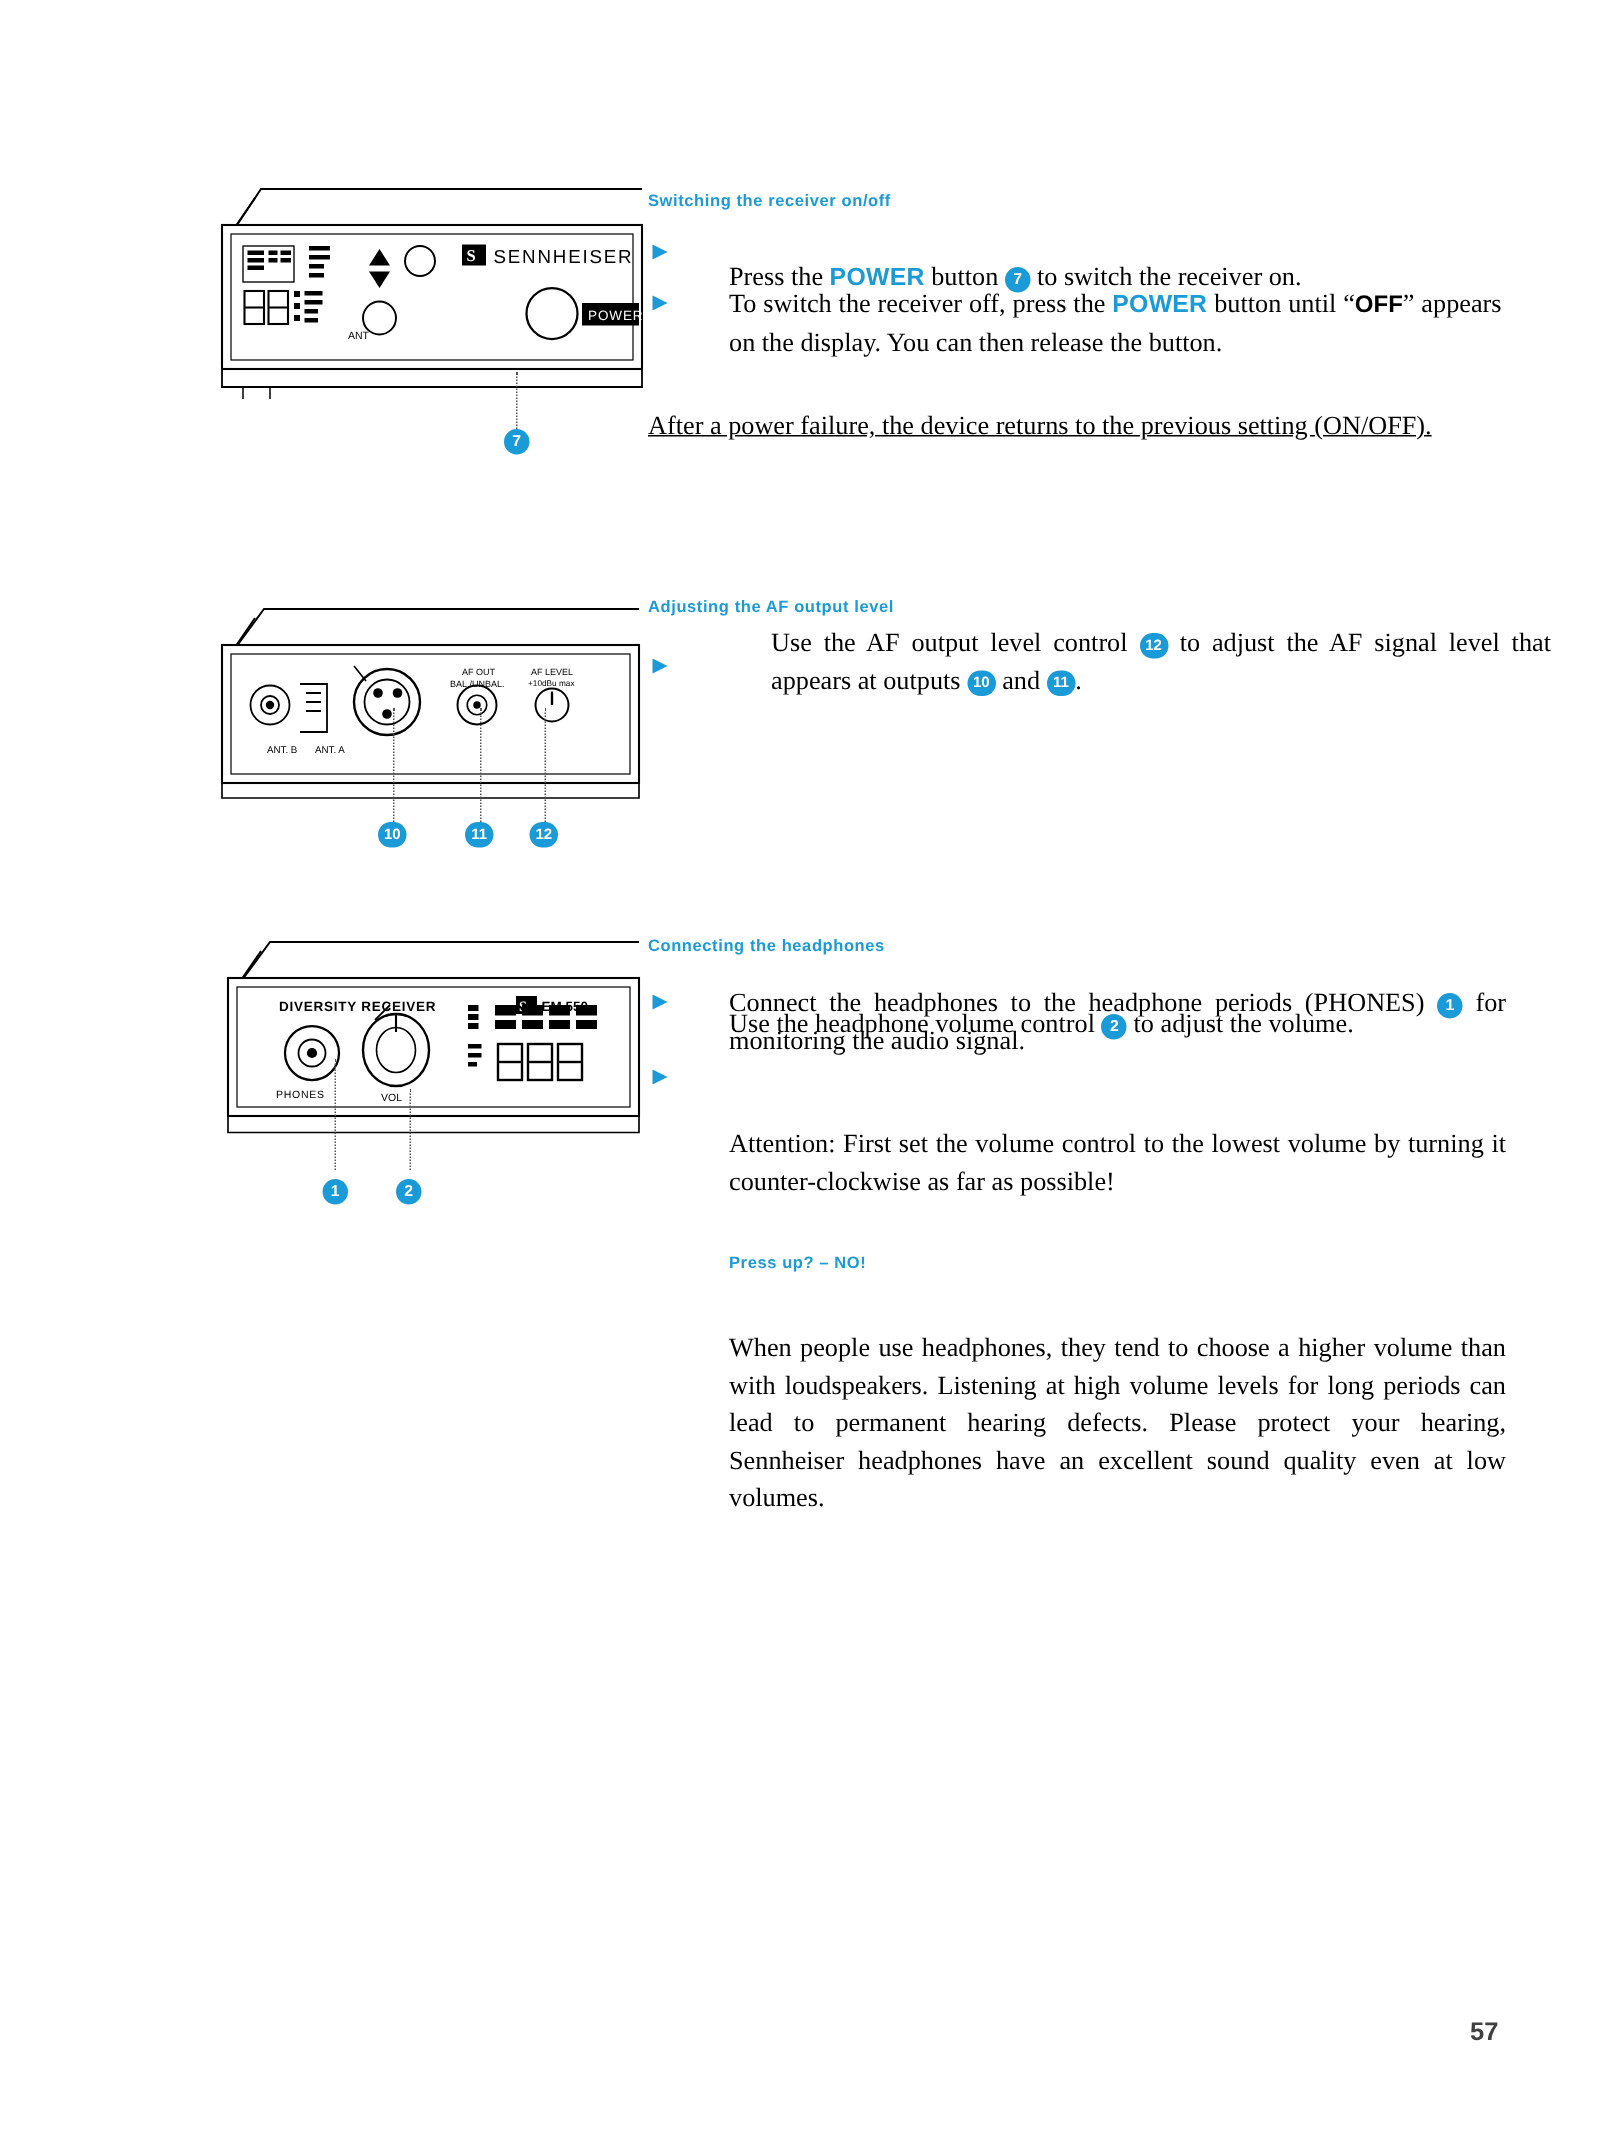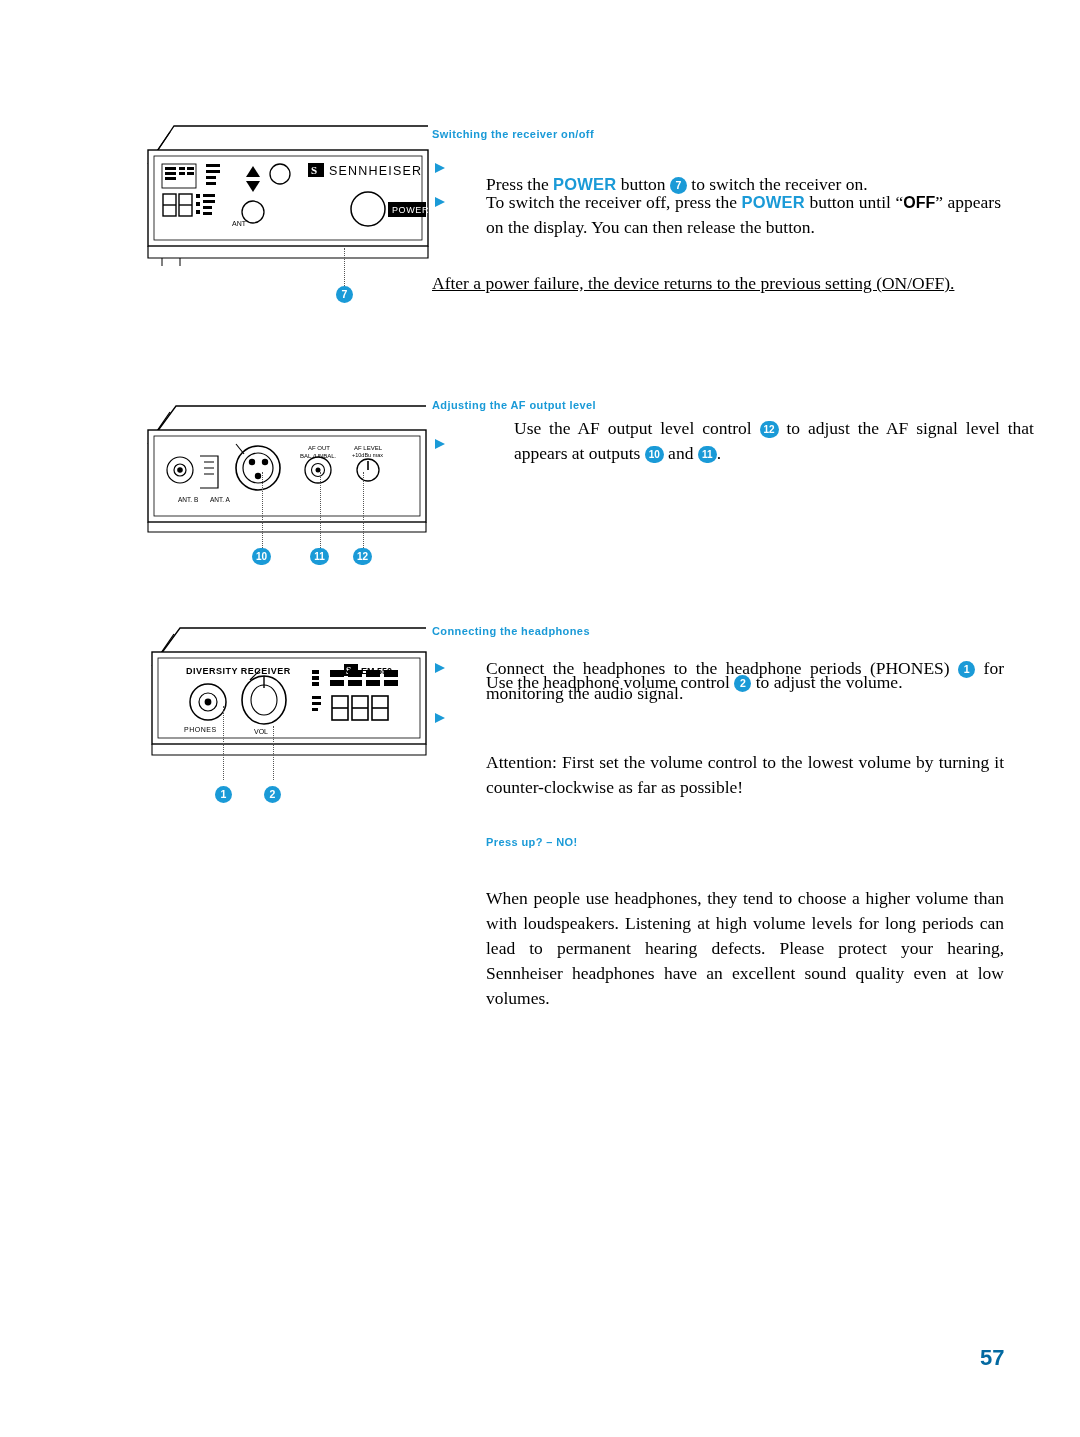"57" .page-number { color: #0369a1 -> #404040; font-size: 22px -> 17px }
